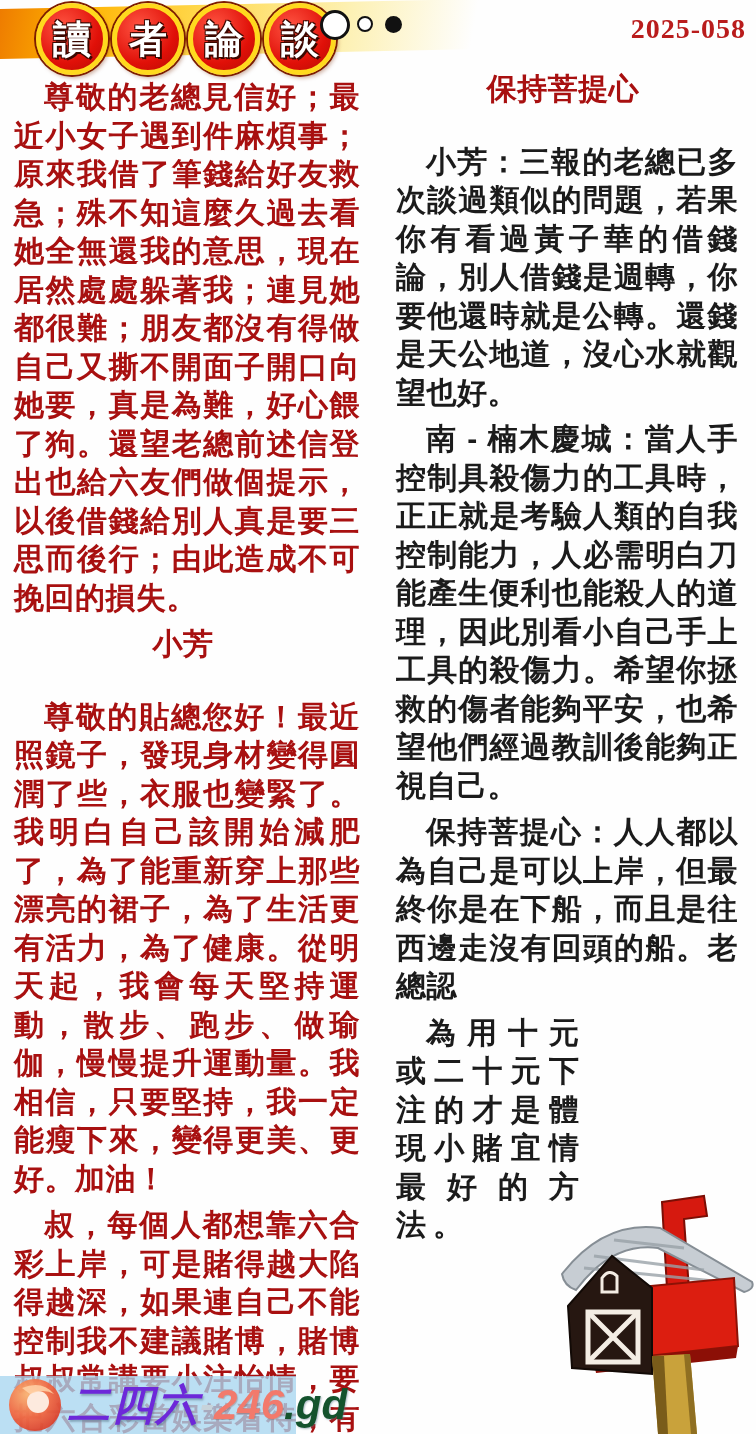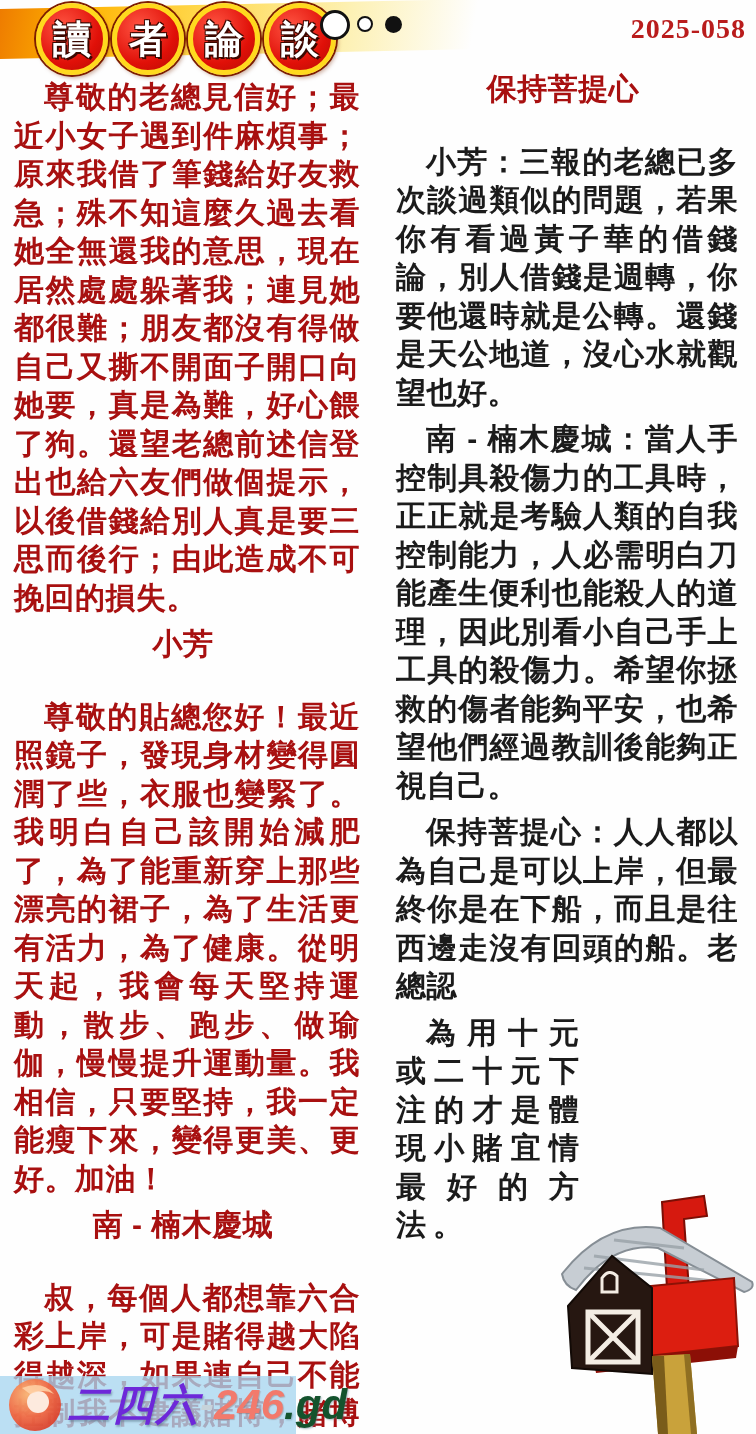"南 - 楠木慶城" div.sig { html: <div>南 - 楠木慶城</div> -> none }
